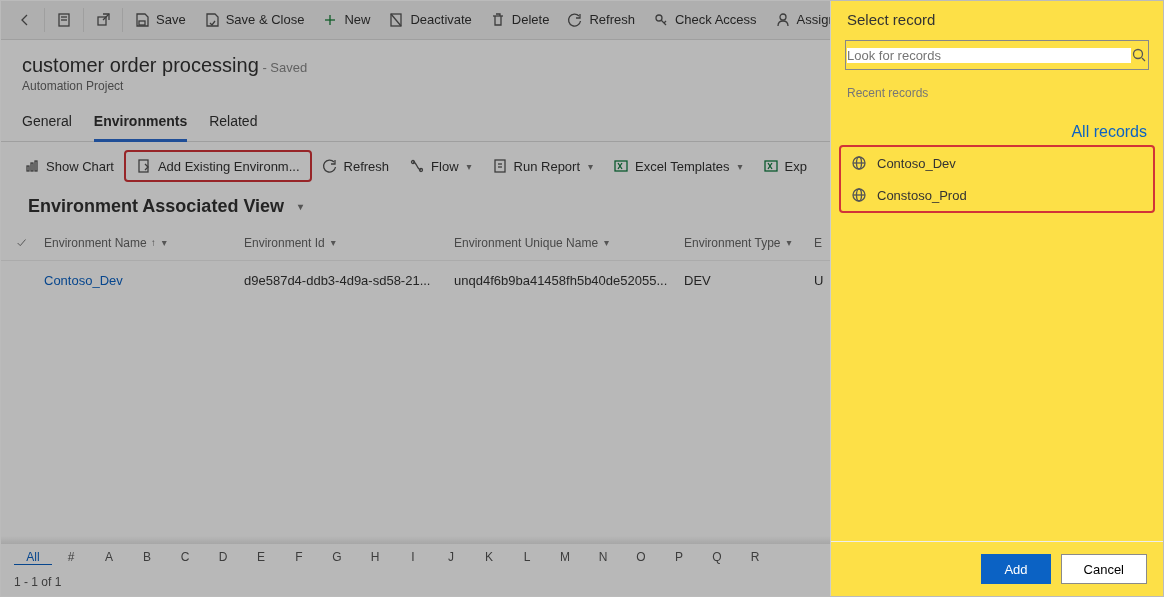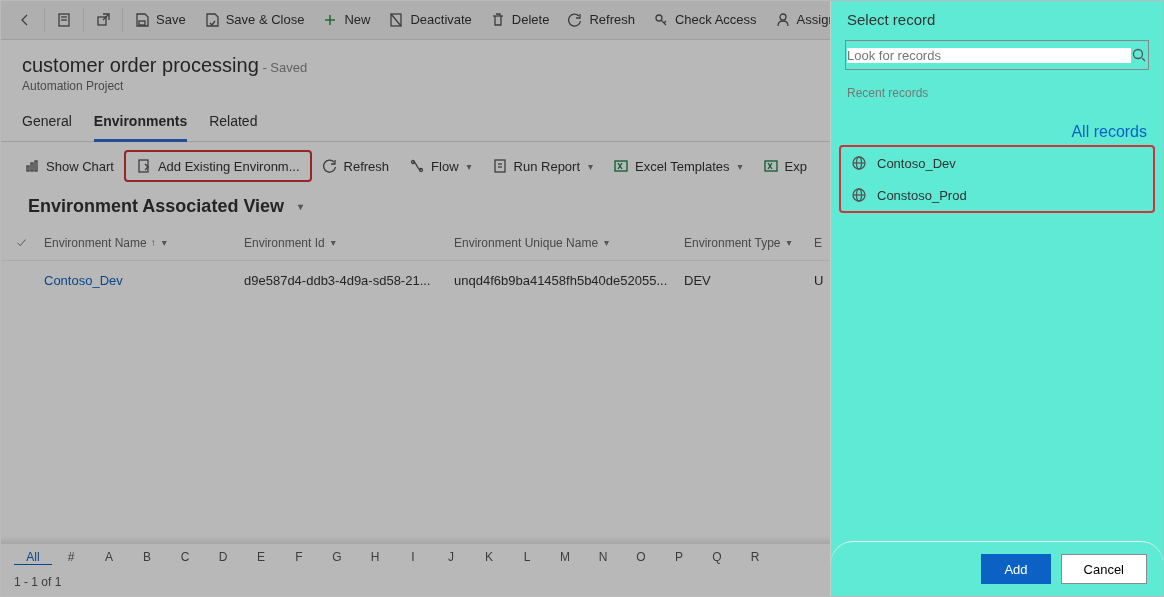"Select record" .panel { background: #5eead4 -> #fde047 }
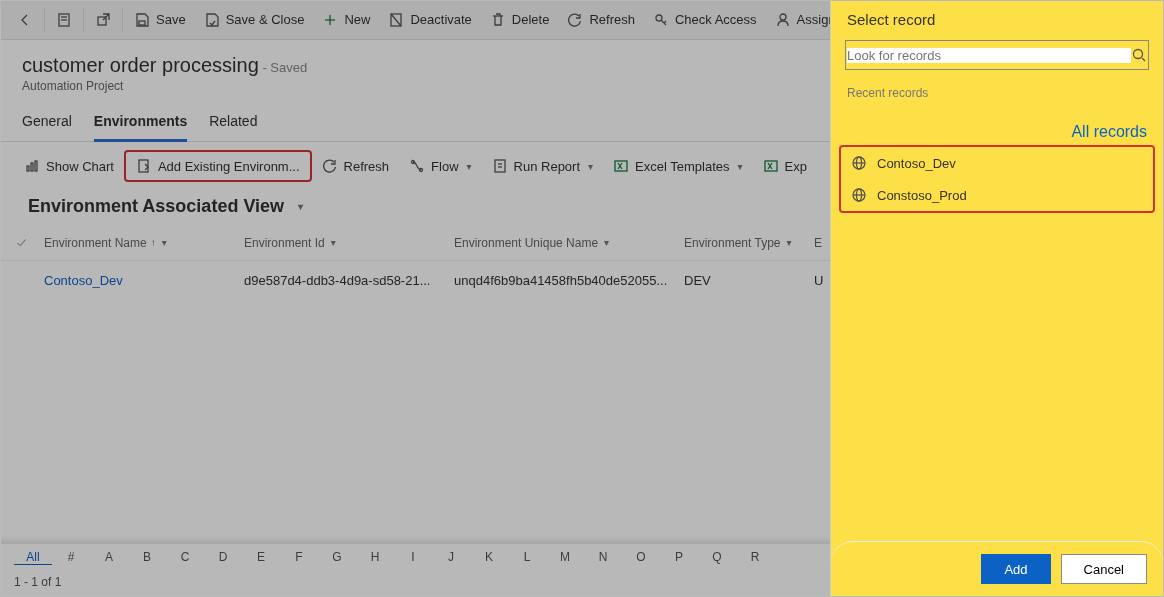"Add" .panel-foot { border-radius: 22px -> none }
